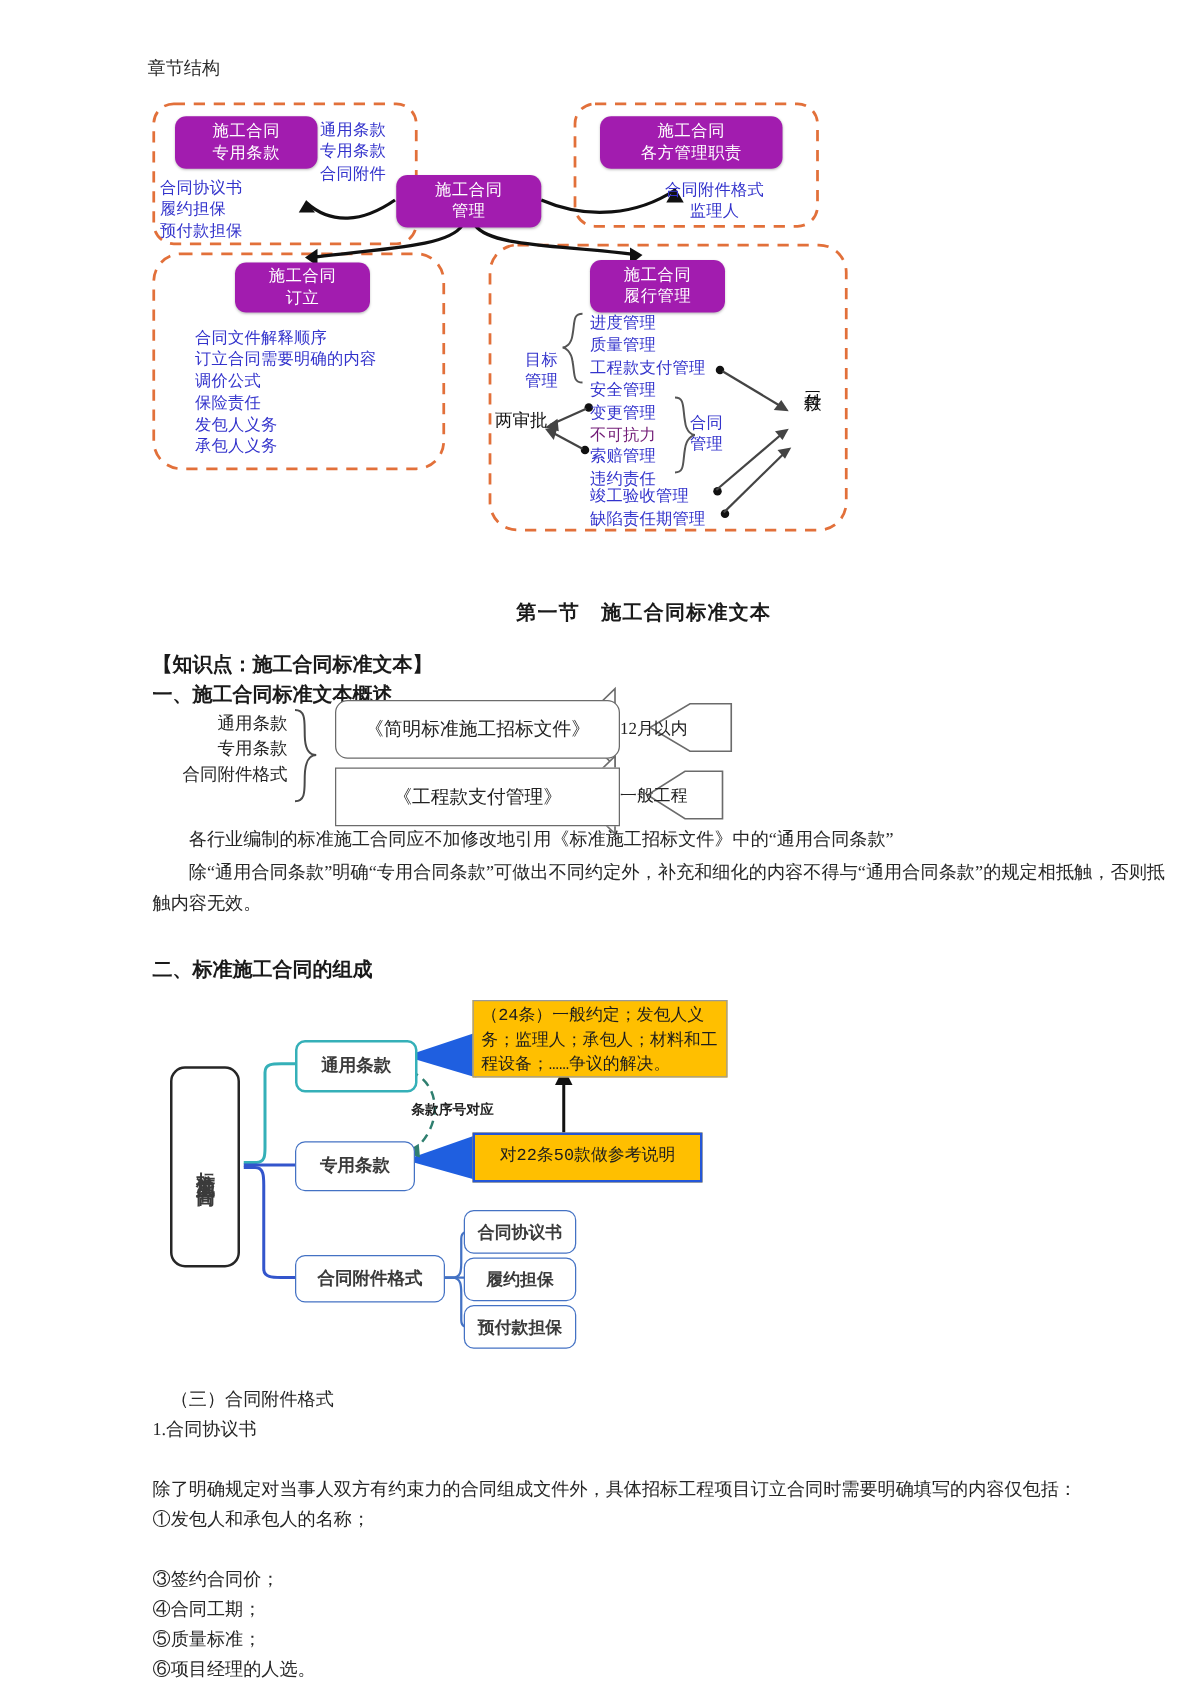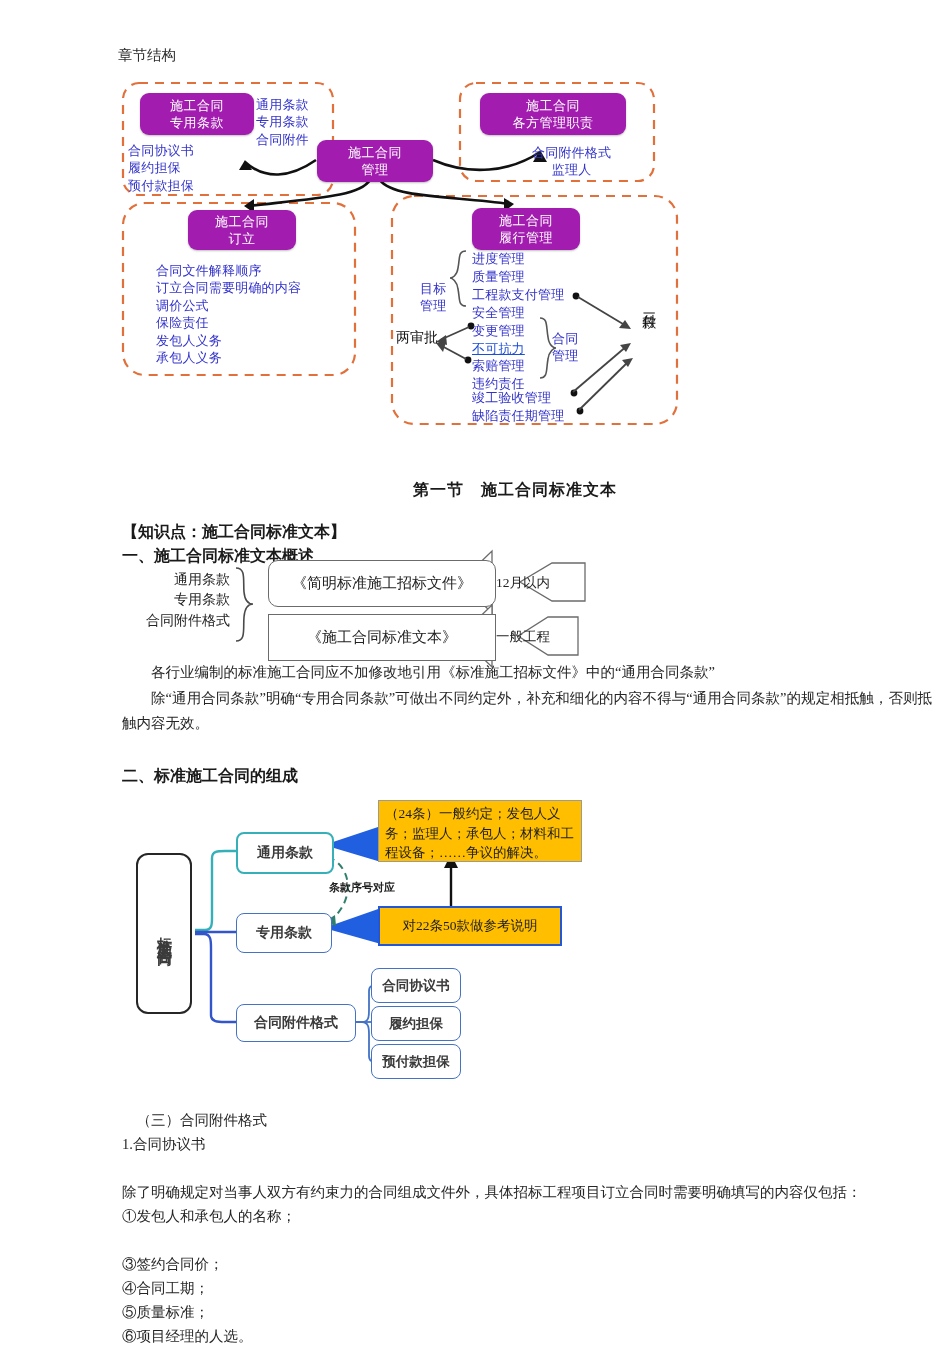"不可抗力" .bluetext.lt { color: #1d4ed8 -> #701a75; text-decoration: underline -> none }
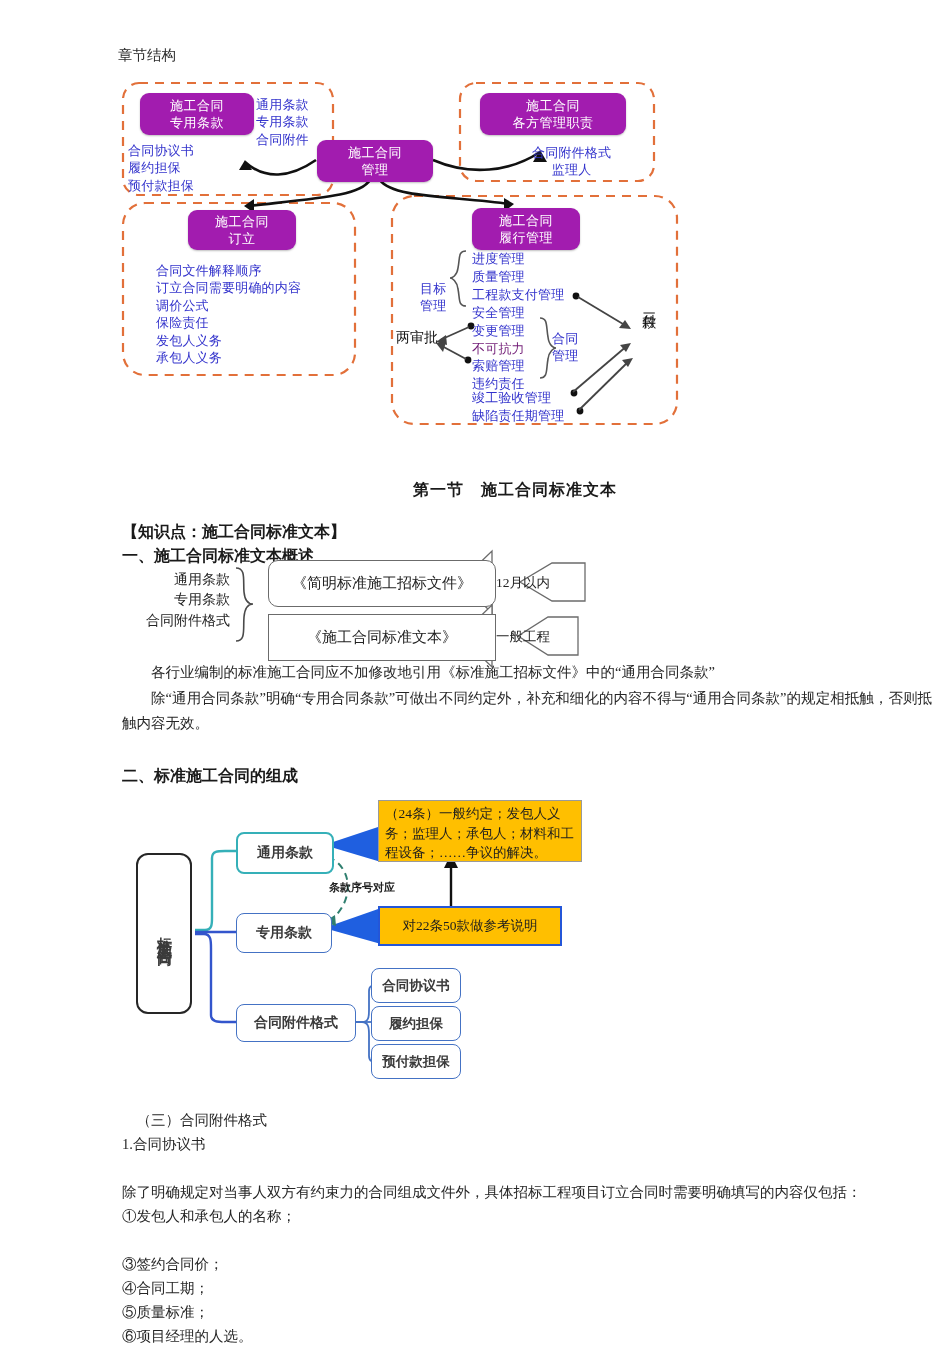"《施工合同标准文本》" span { text: 施工合同标准文本 -> 工程款支付管理 }
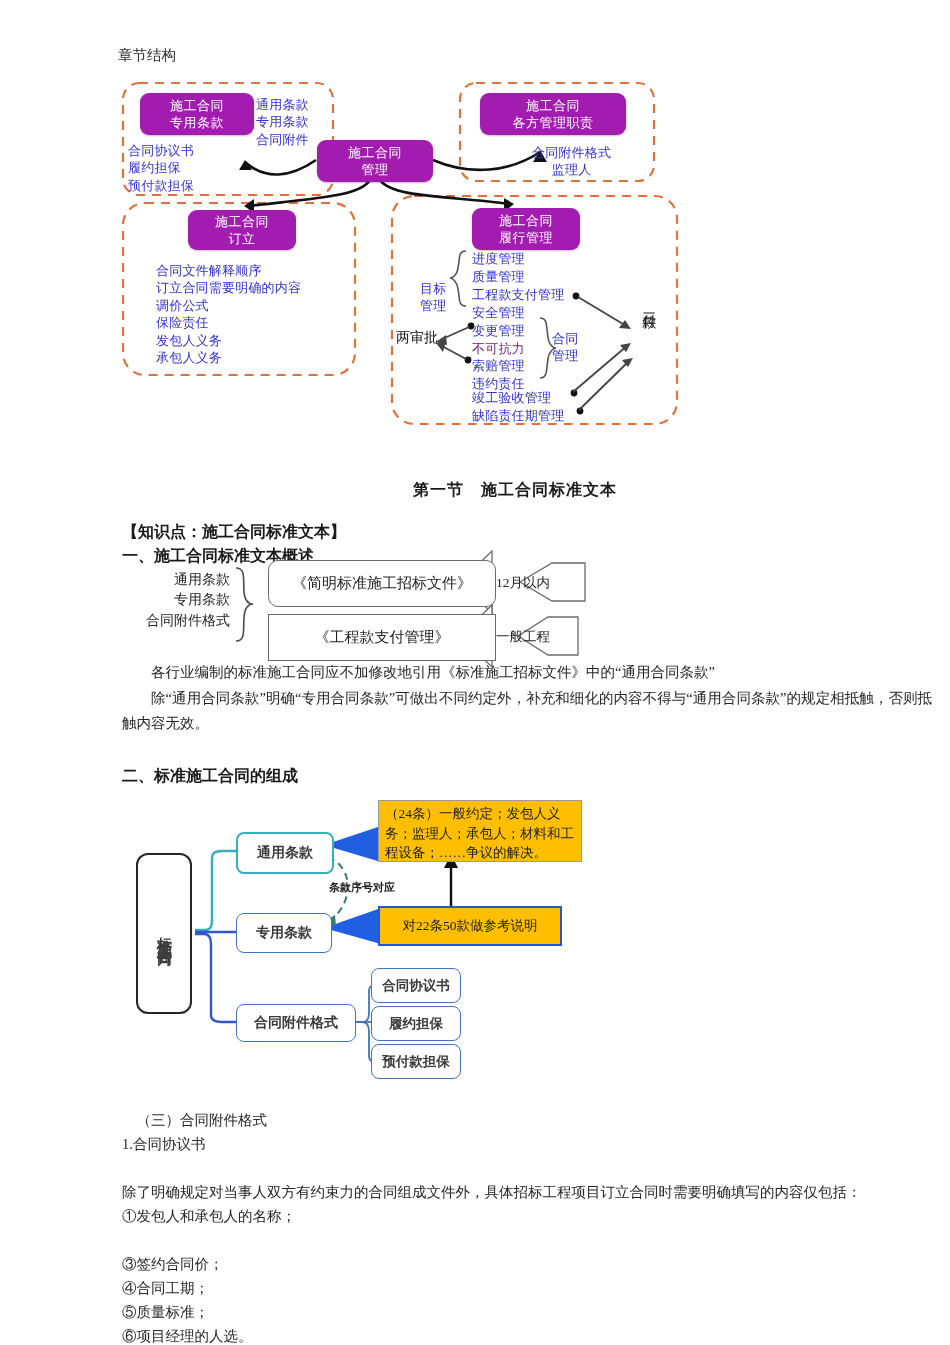"（24条）一般约定；发包人义务；监理人；承包人；材料和工程设备；……争议的解决。" .orangebox { font-family: Liberation Serif, serif -> Liberation Mono, monospace }
